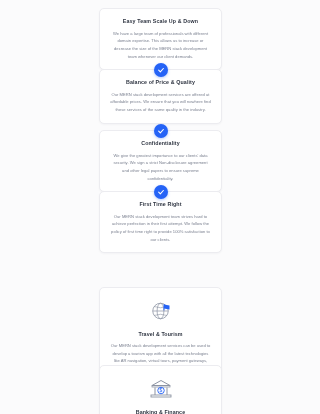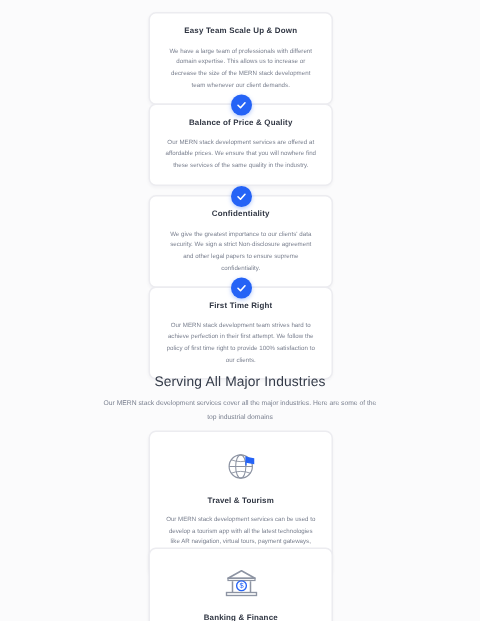"Serving All Major Industries" div.section-head { html: <div> <div>Serving All Major Industries</div> <div>Our MERN stack development services cover all the major industries. Here are some of the top industrial domains</div> </div> -> none }
